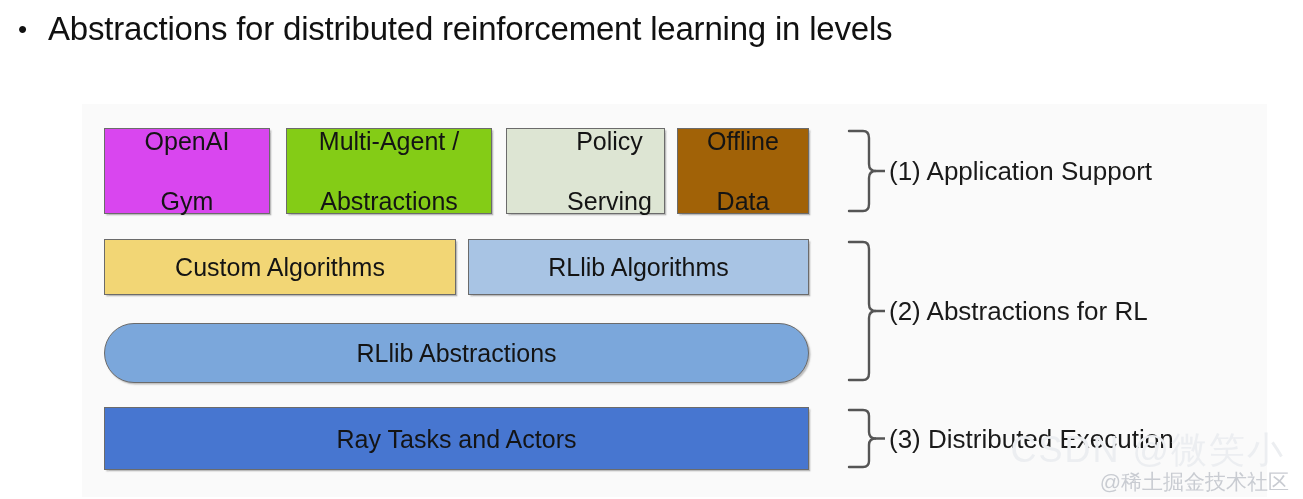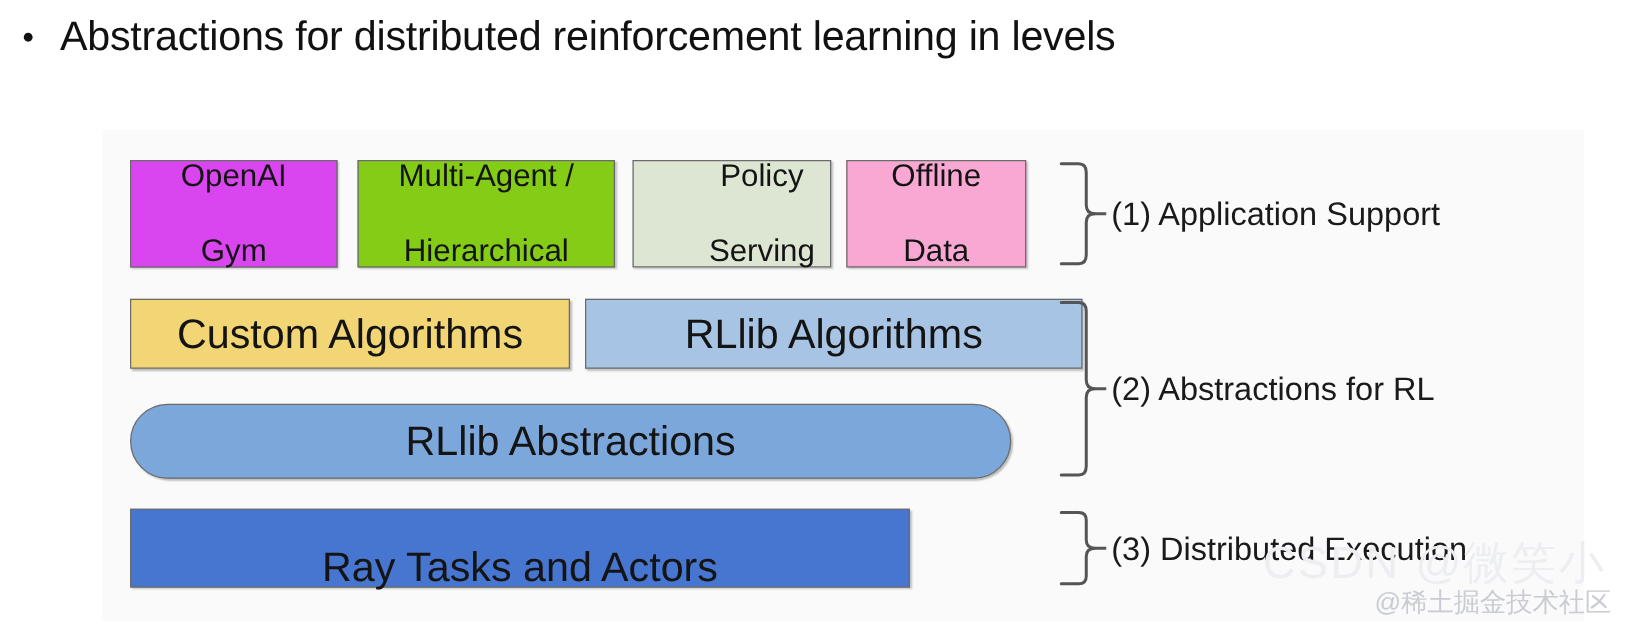"Offline" div.box { background: #f9a8d4 -> #a16207; width: 144px -> 132px }
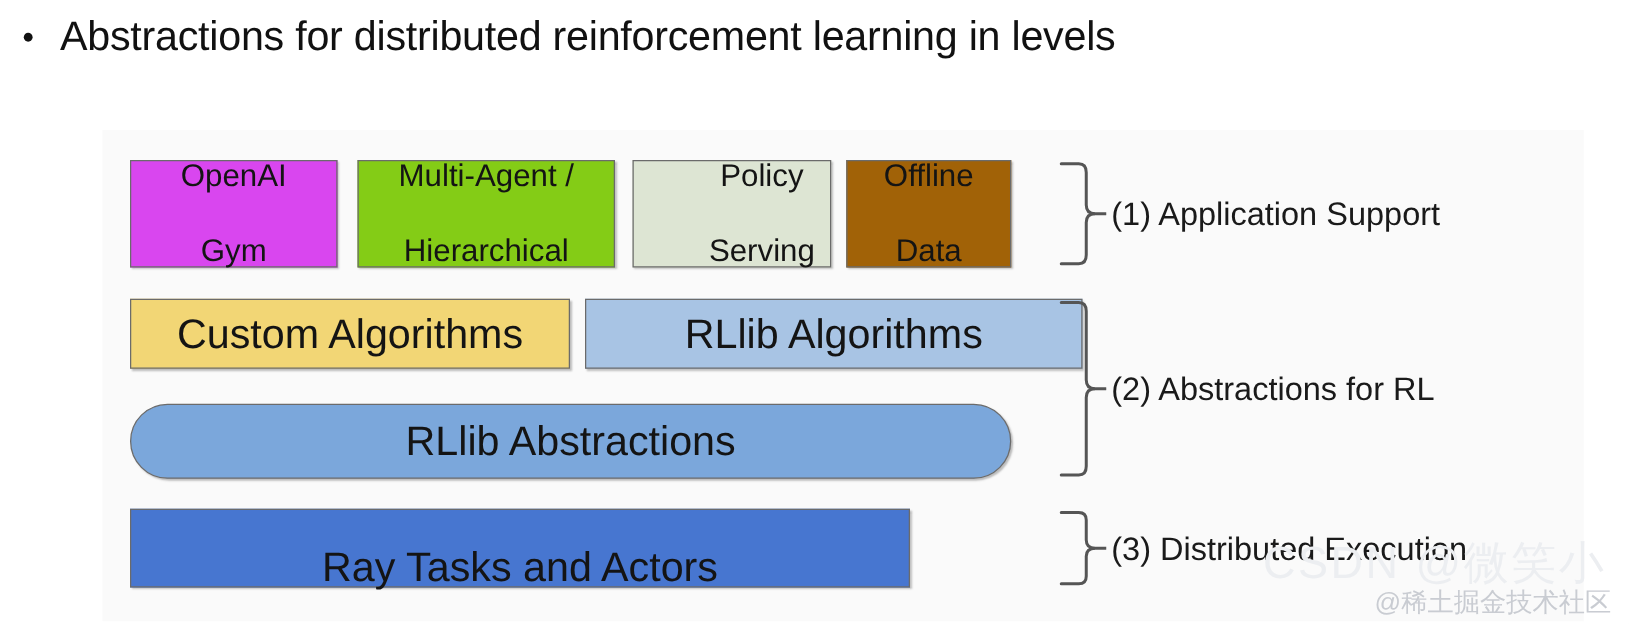"Hierarchical" span { text: Hierarchical -> Abstractions }
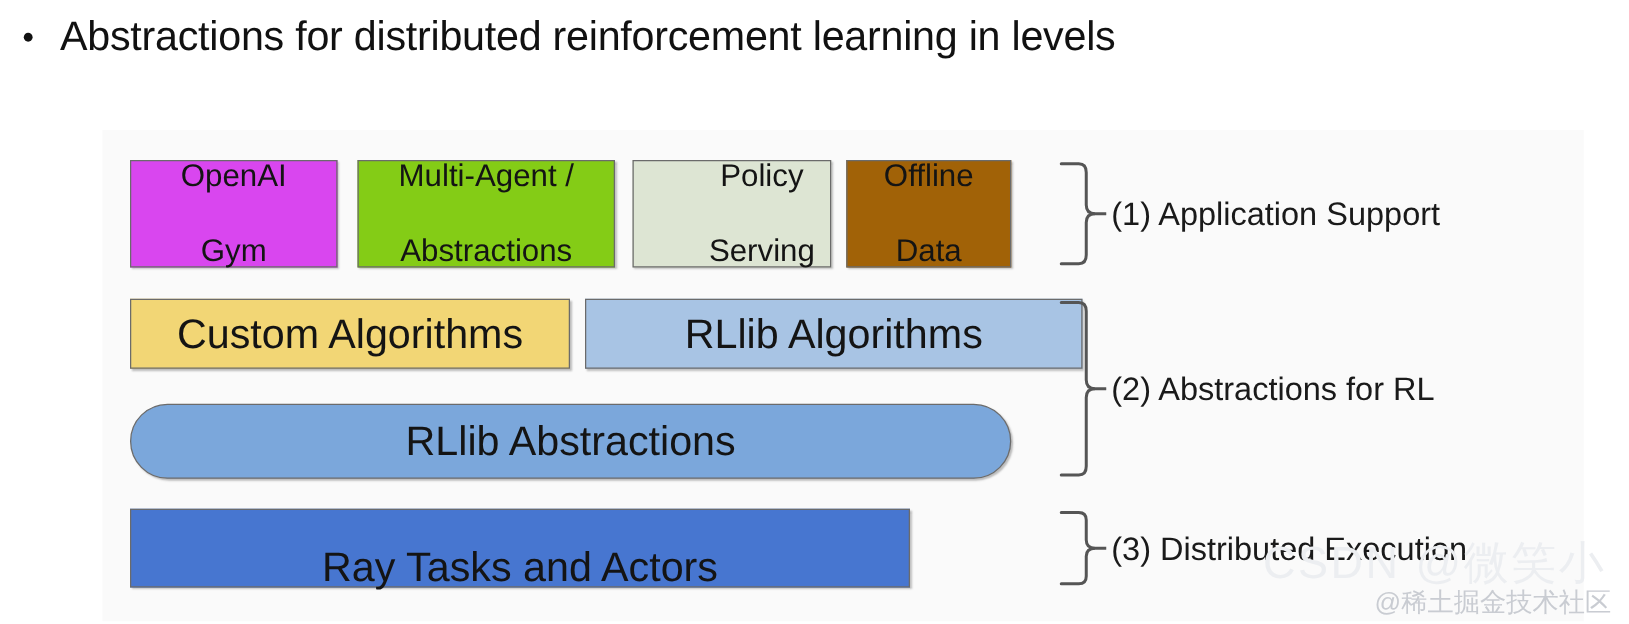"Custom Algorithms" .box { font-size: 33px -> 25px }
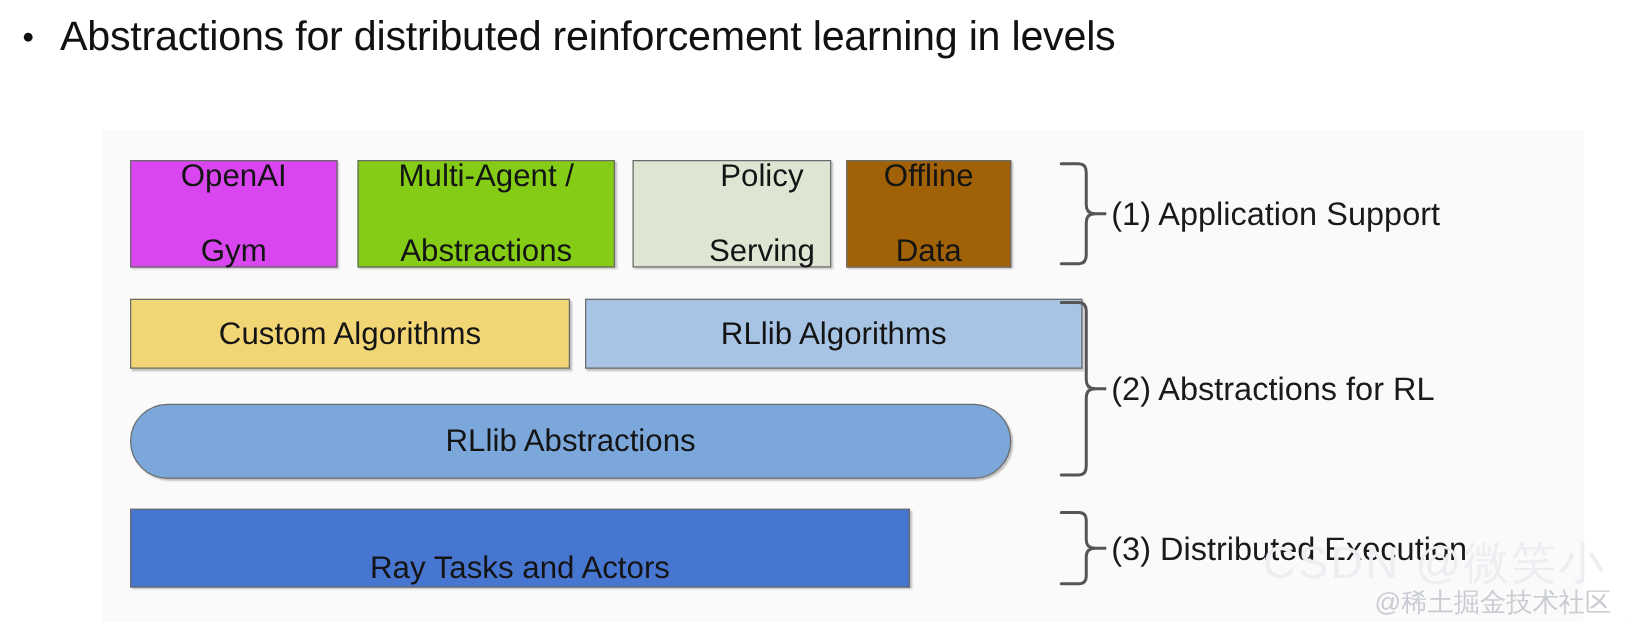"RLlib Algorithms" div.box { width: 398px -> 341px }
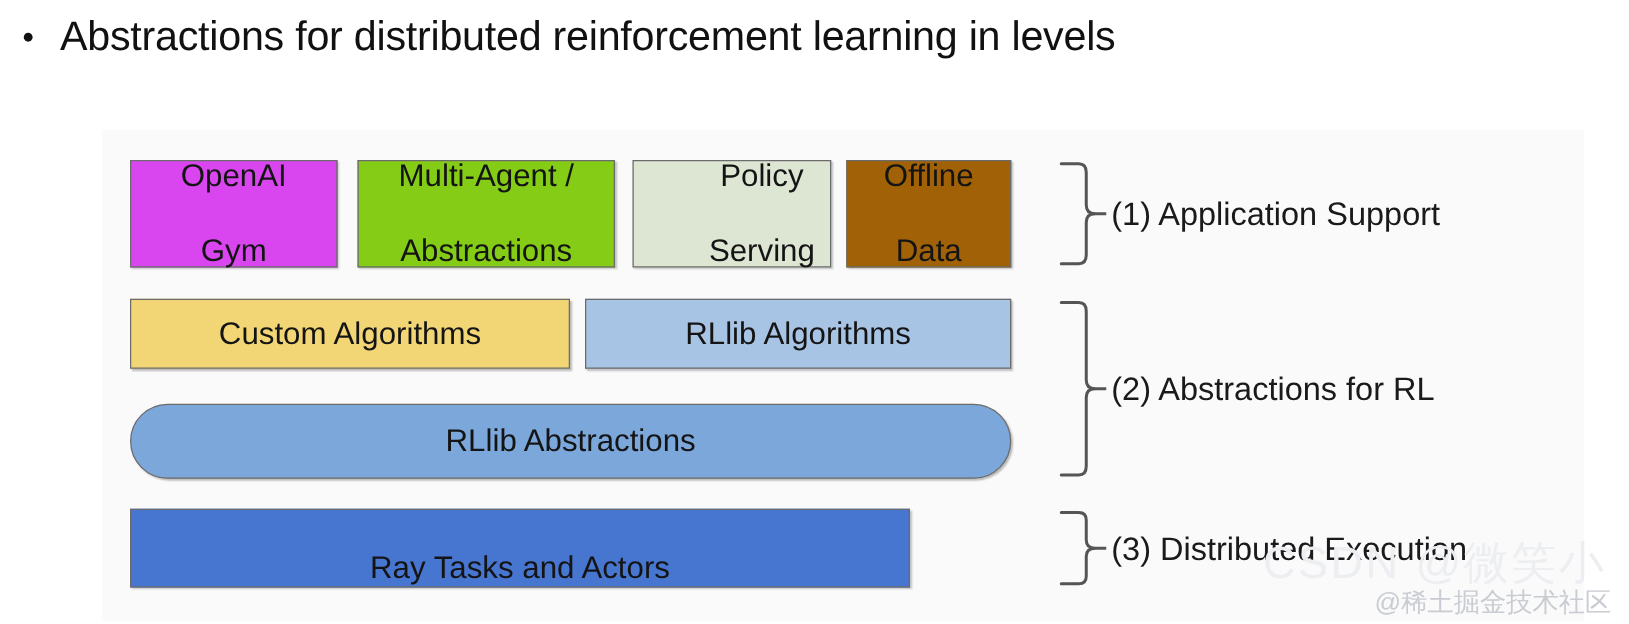"Ray Tasks and Actors" div.box { align-items: flex-end -> none; width: 624px -> 705px }
